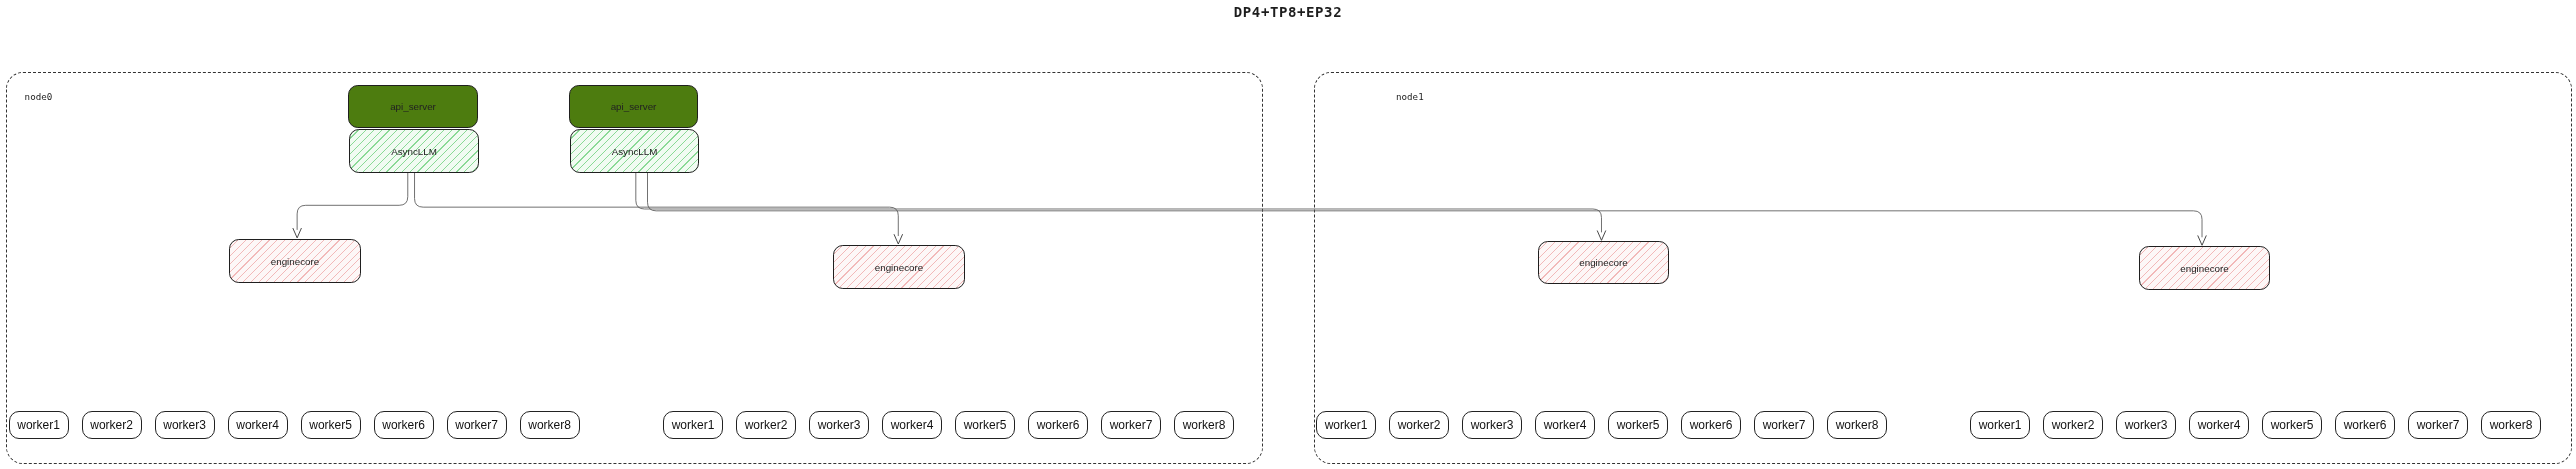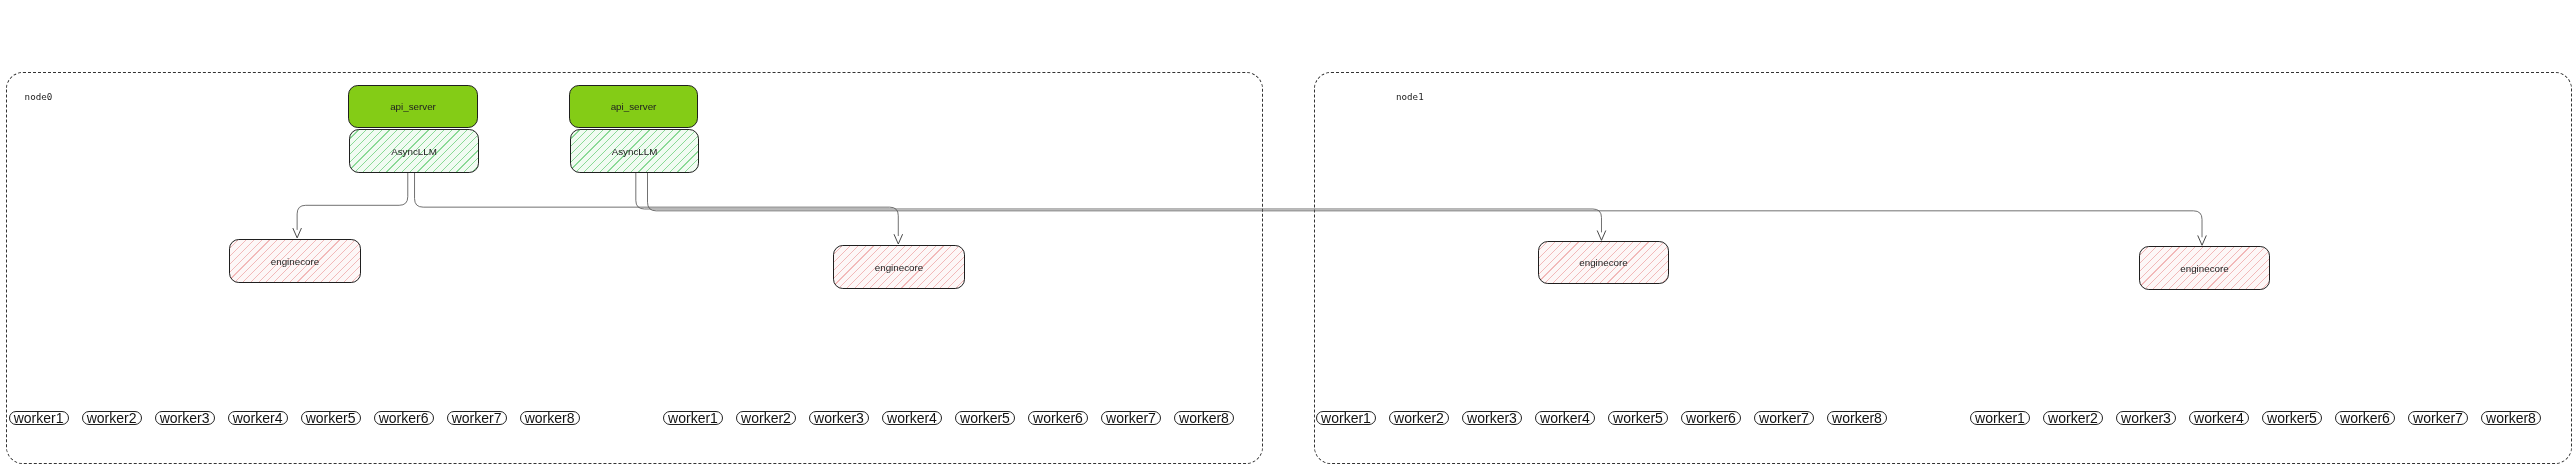"DP4+TP8+EP32" div.diagram-title { html: none -> <div>DP4+TP8+EP32</div> }
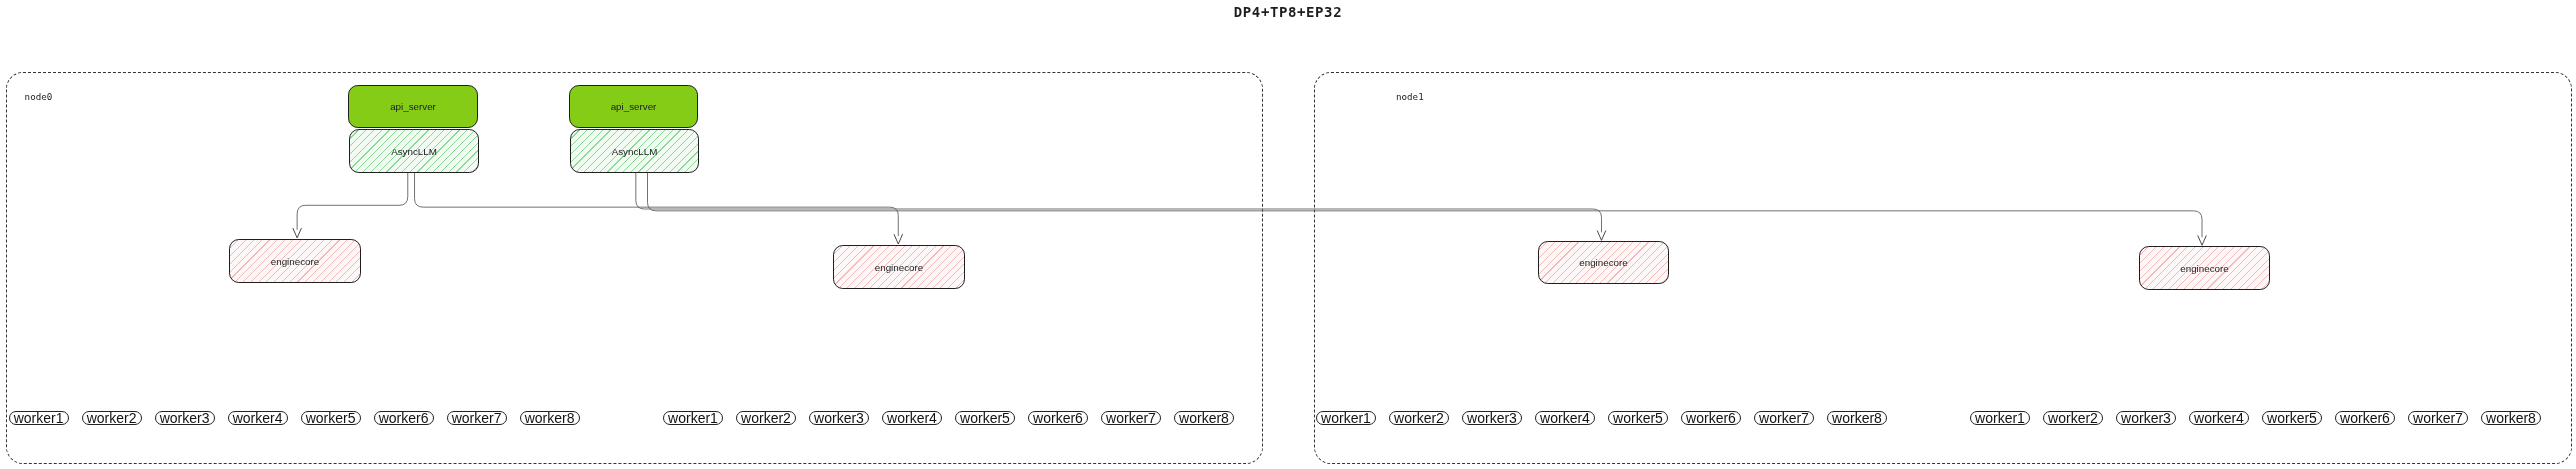"api_server" .box { background: #84cc16 -> #4d7c0f }
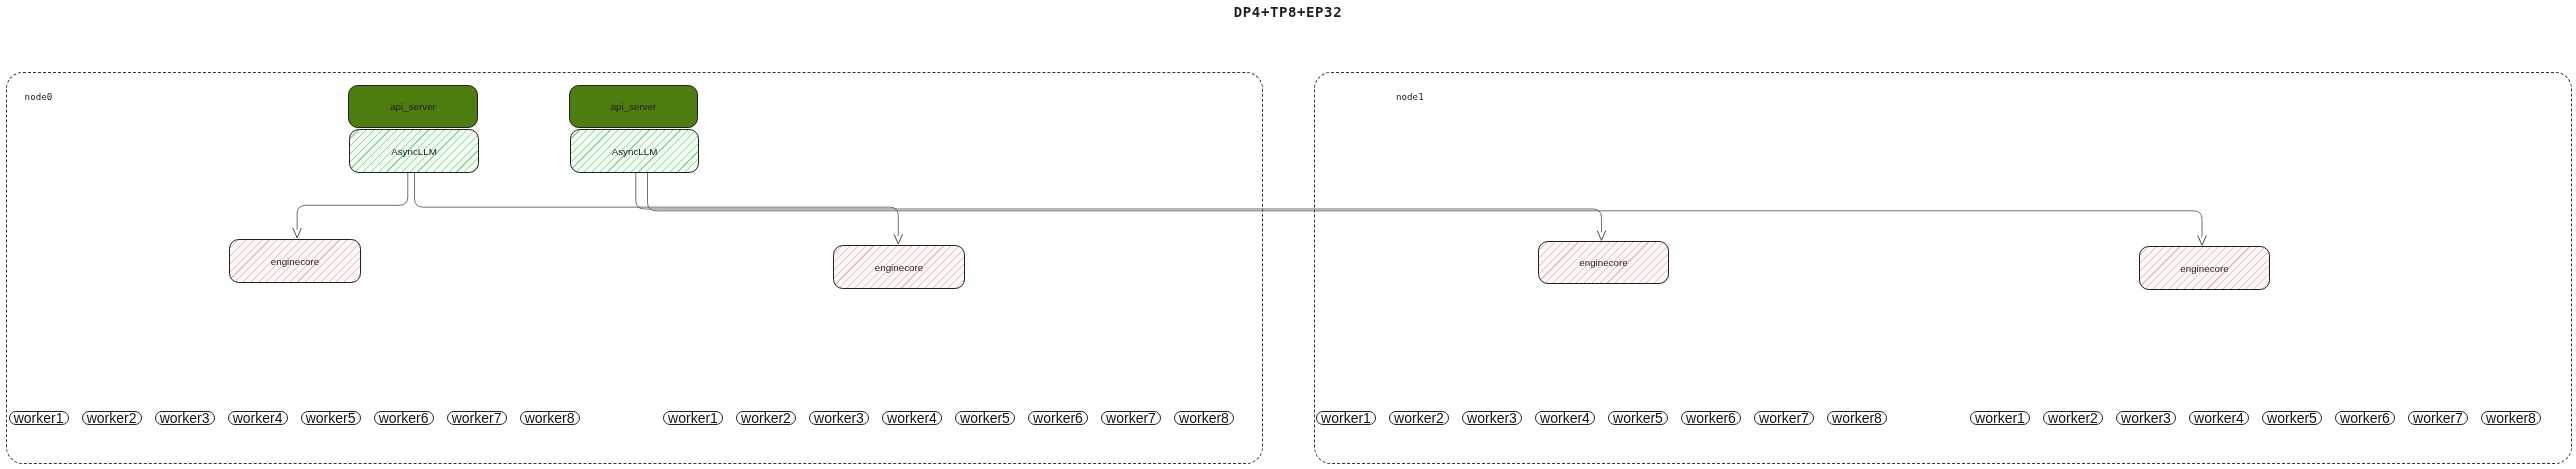"worker1" .worker { font-size: 14px -> 12px; height: 14px -> 28px }
